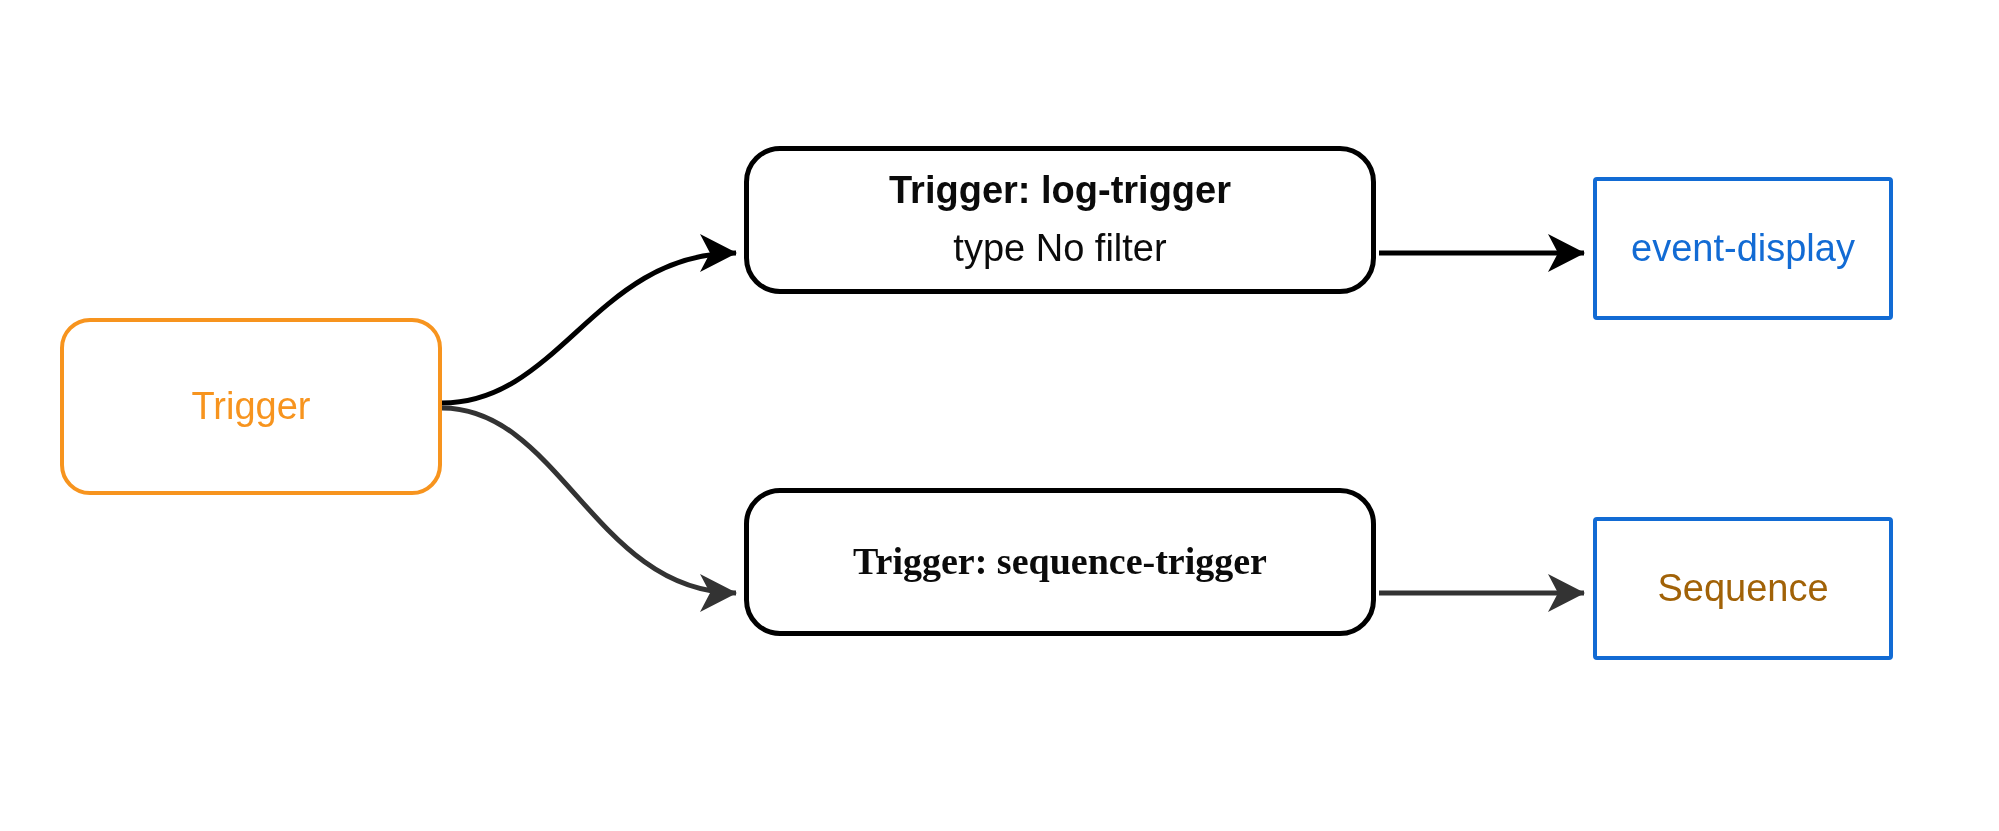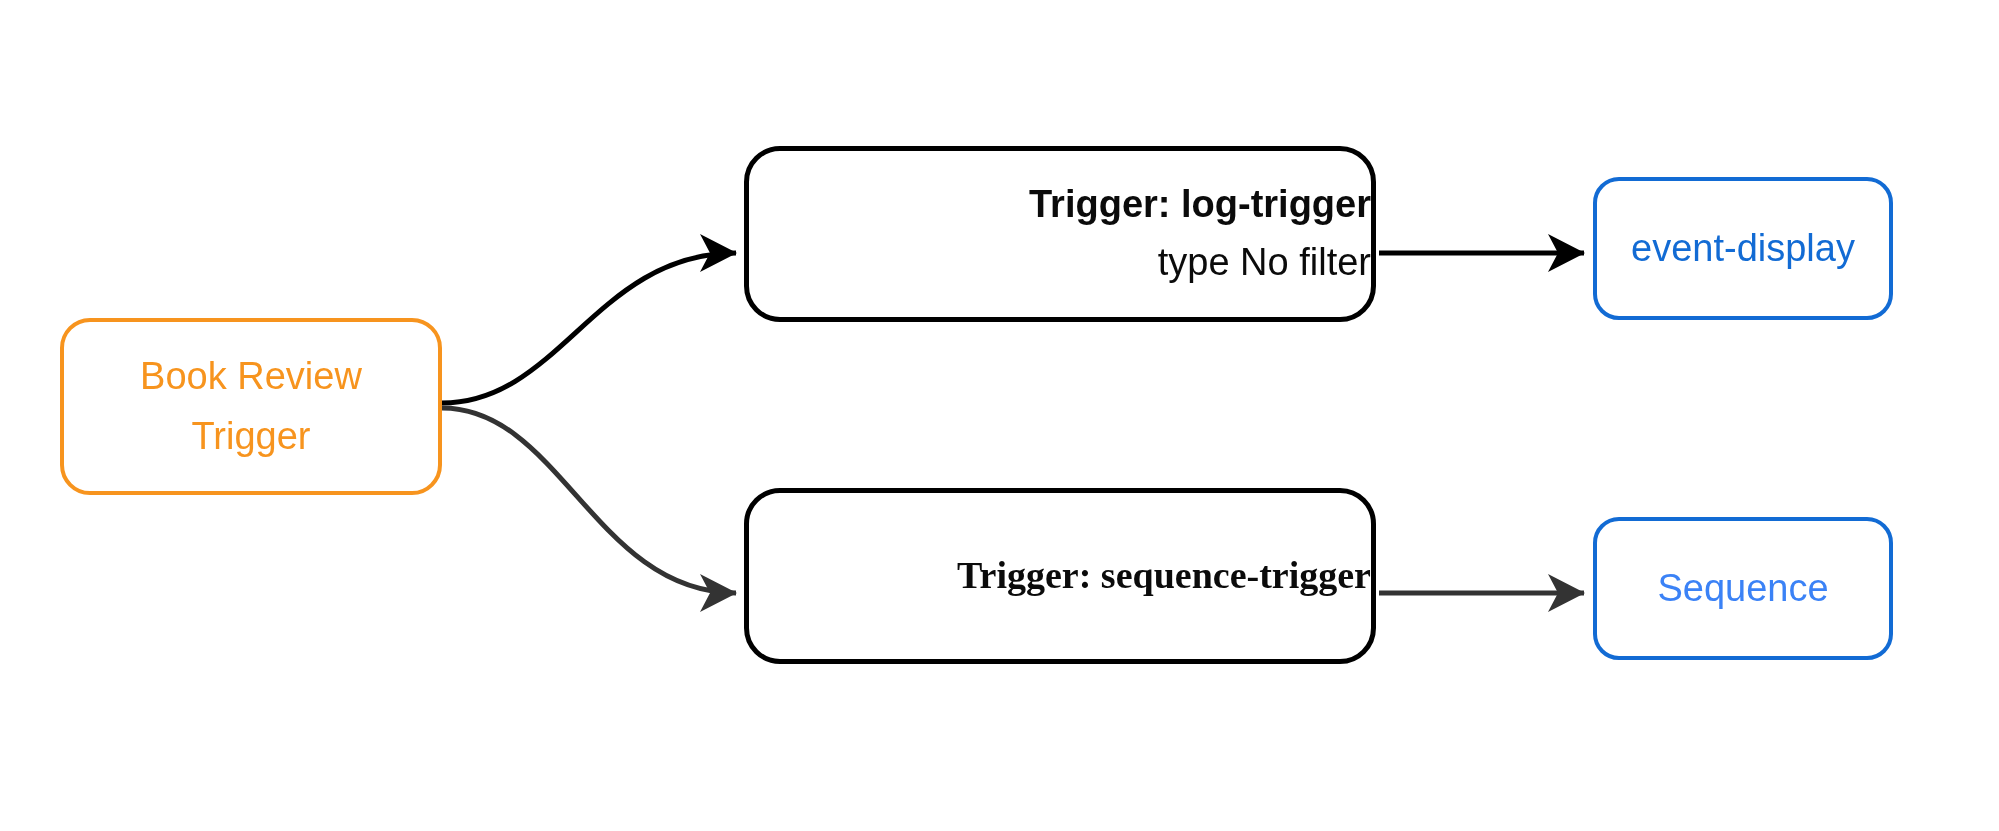"Trigger: log-trigger" .node-trigger { align-items: flex-end -> none; height: 176px -> 148px }
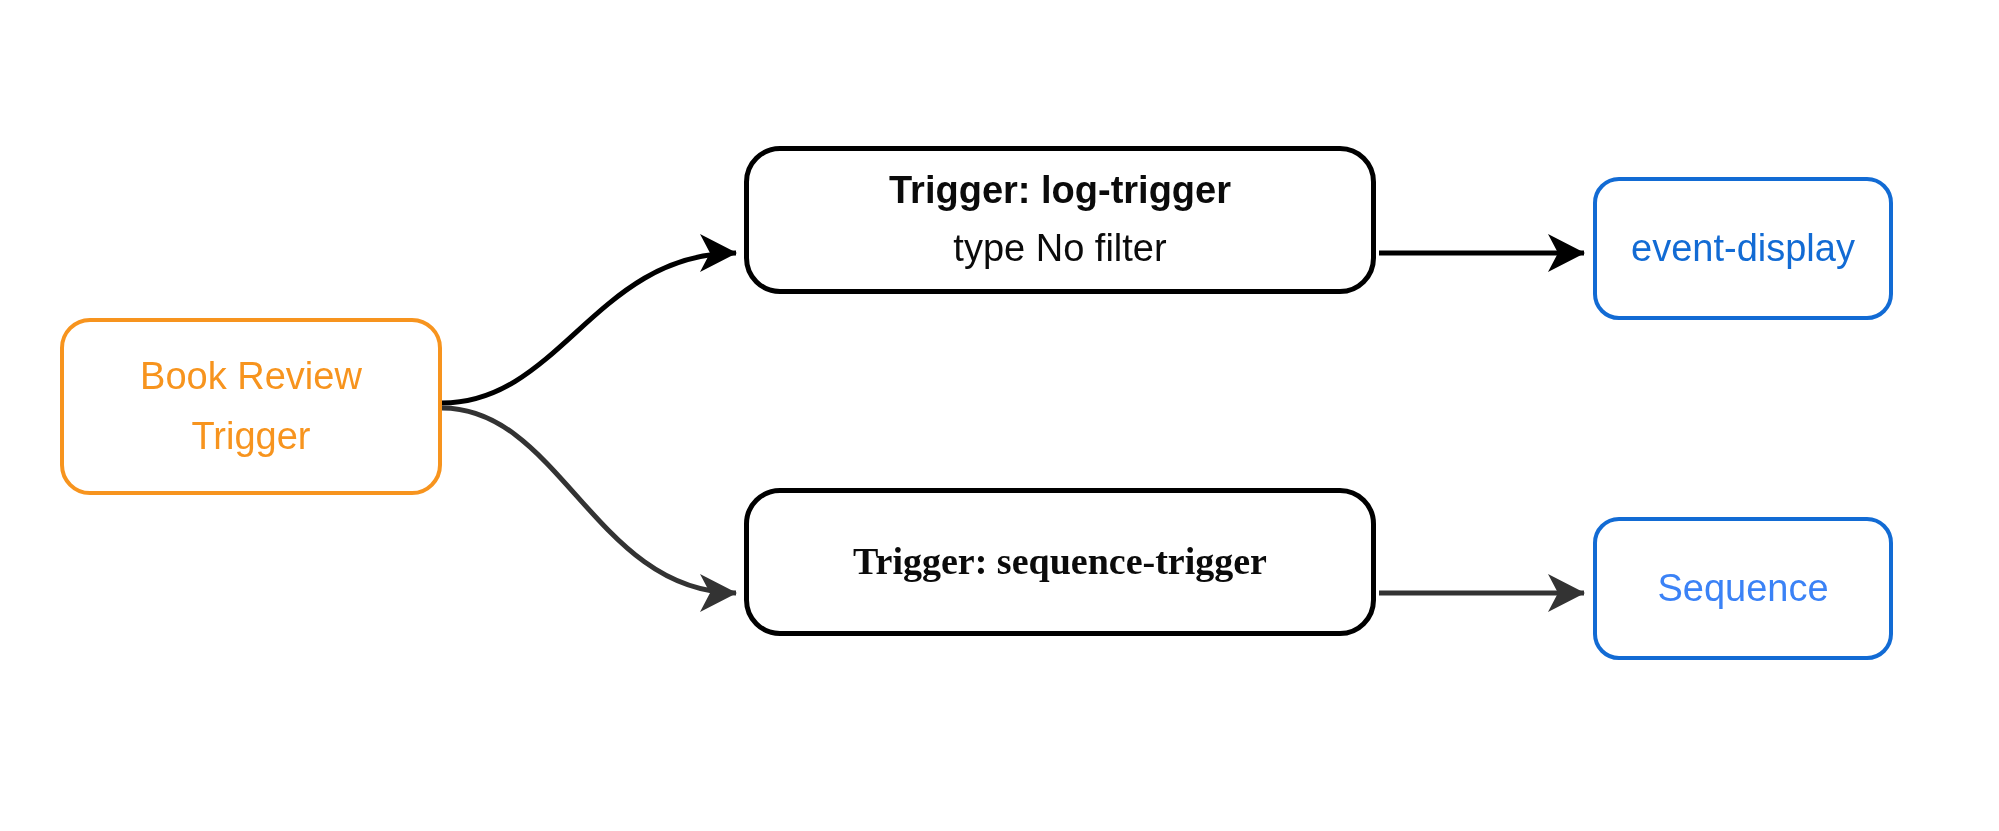"event-display" .node-output { border-radius: 26px -> 4px }
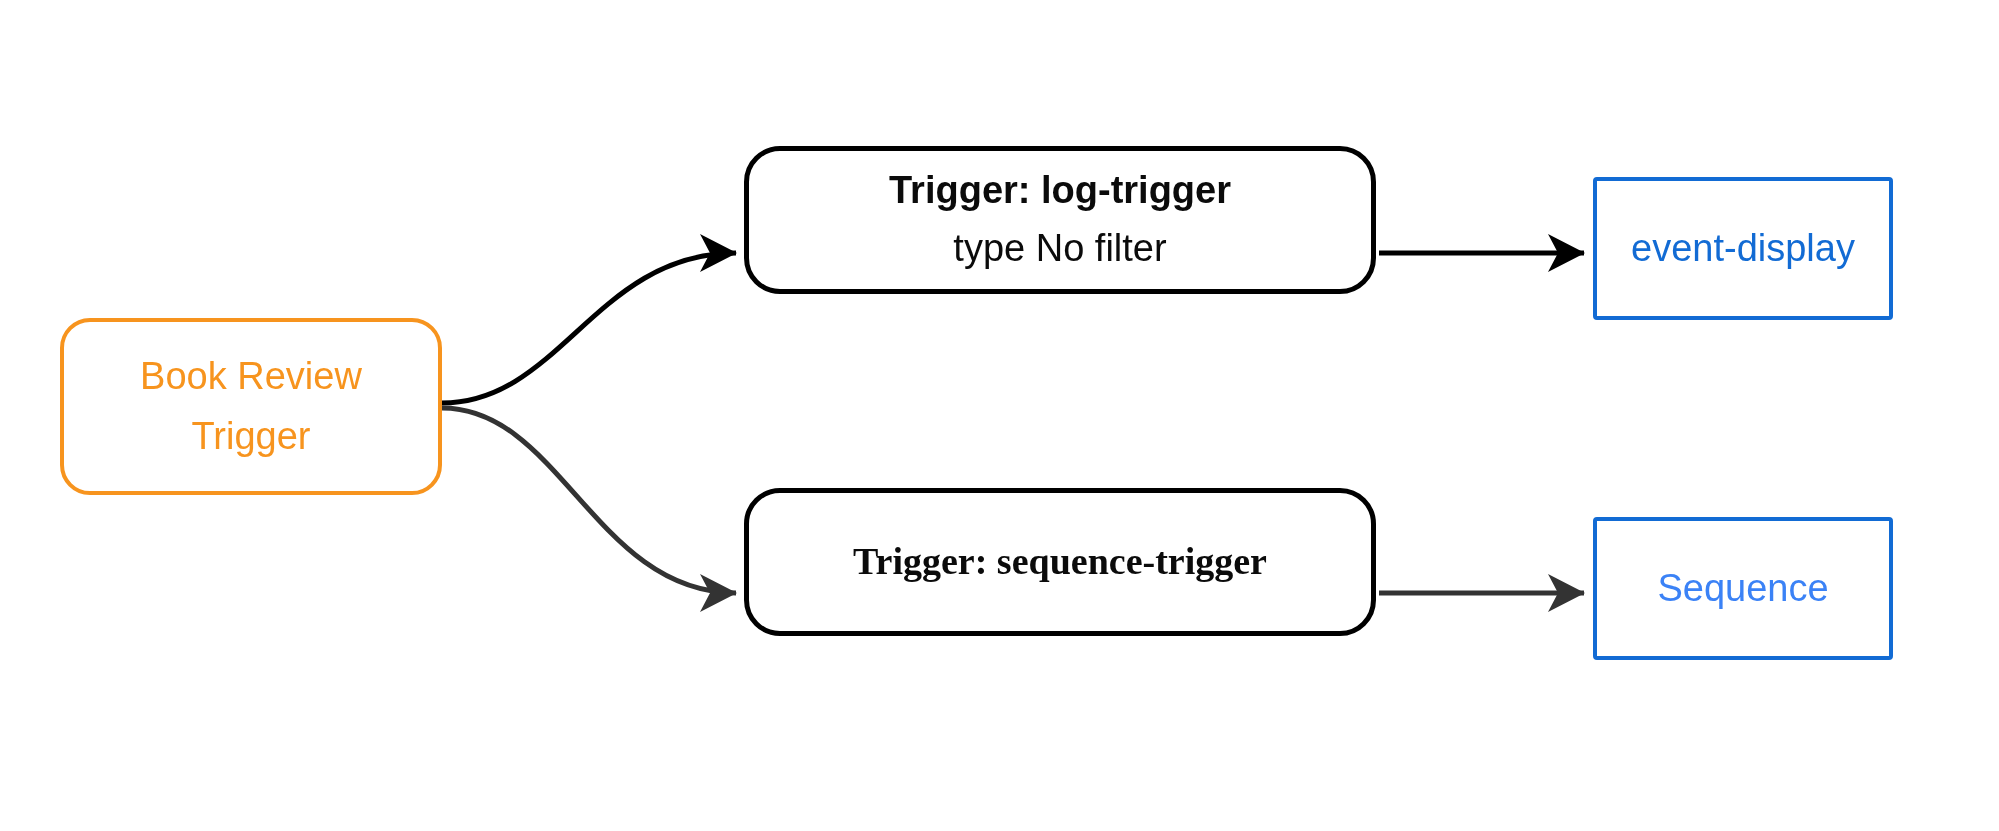"Book Review" span { html: <span>Book Review</span> -> none }
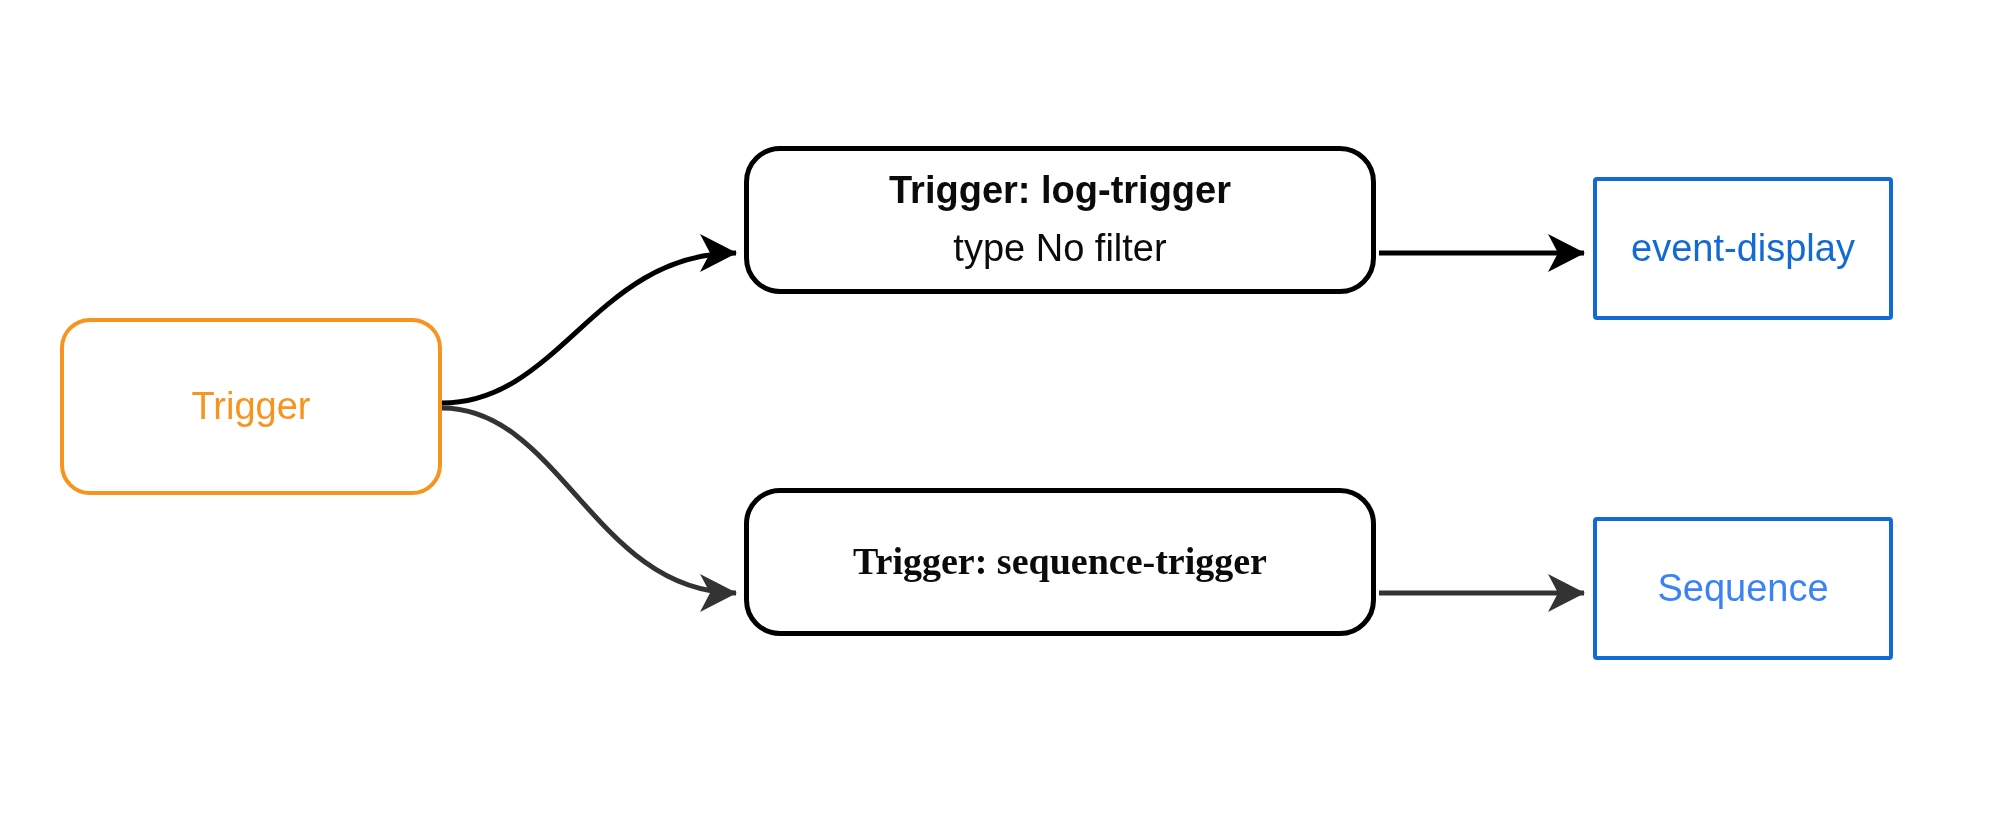"Sequence" div.node { color: #3b82f6 -> #a16207 }
